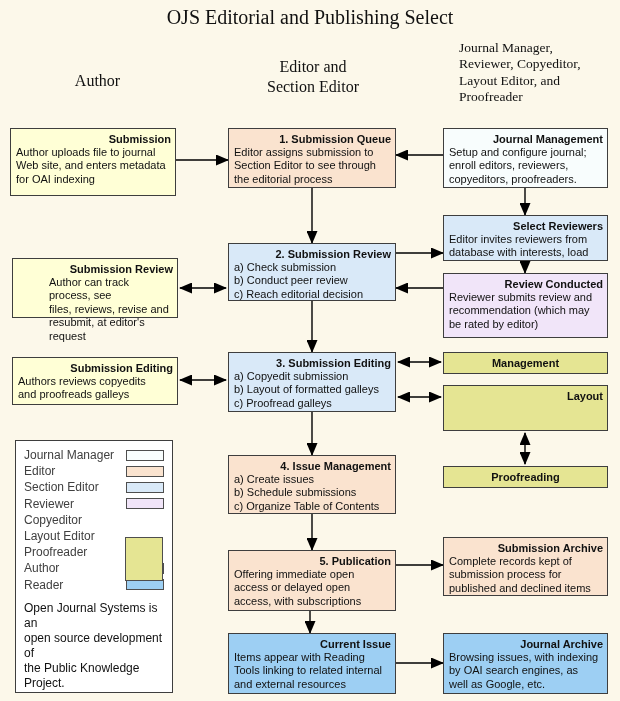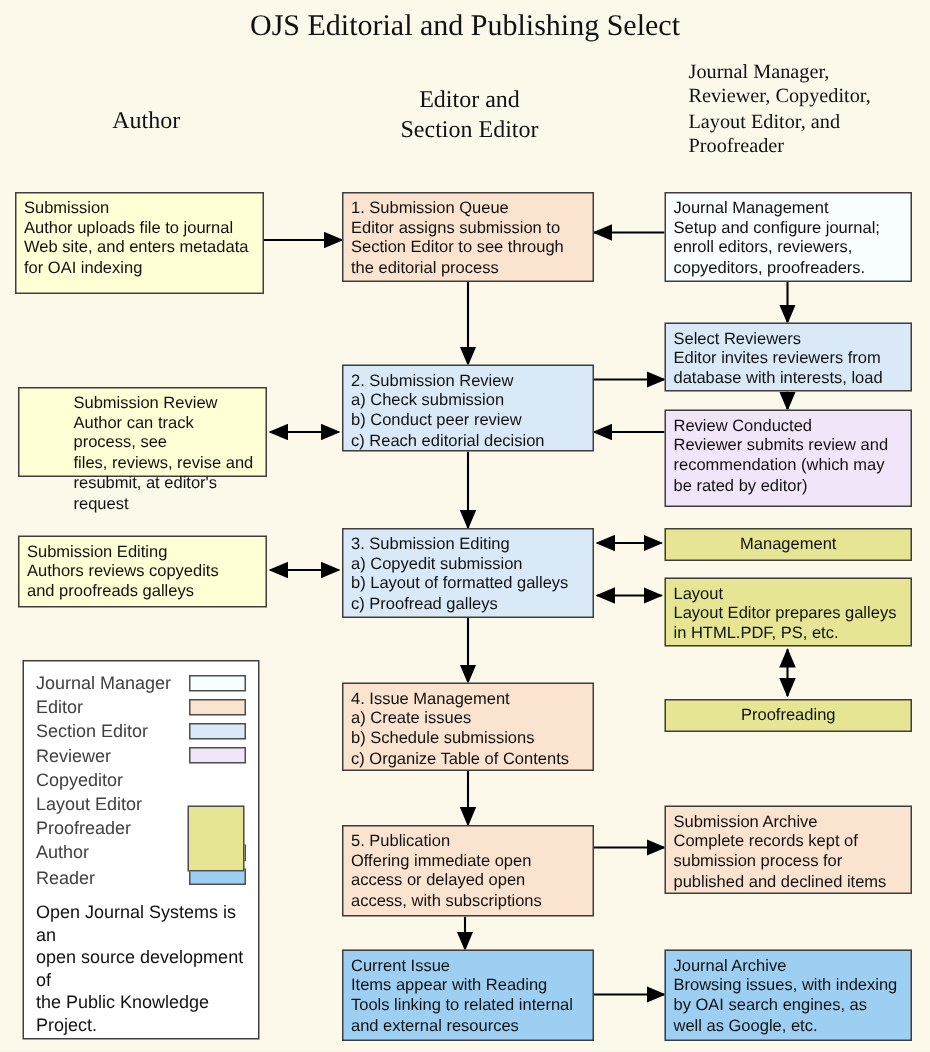"Submission" .box-title { font-weight: normal -> bold; text-align: left -> right }
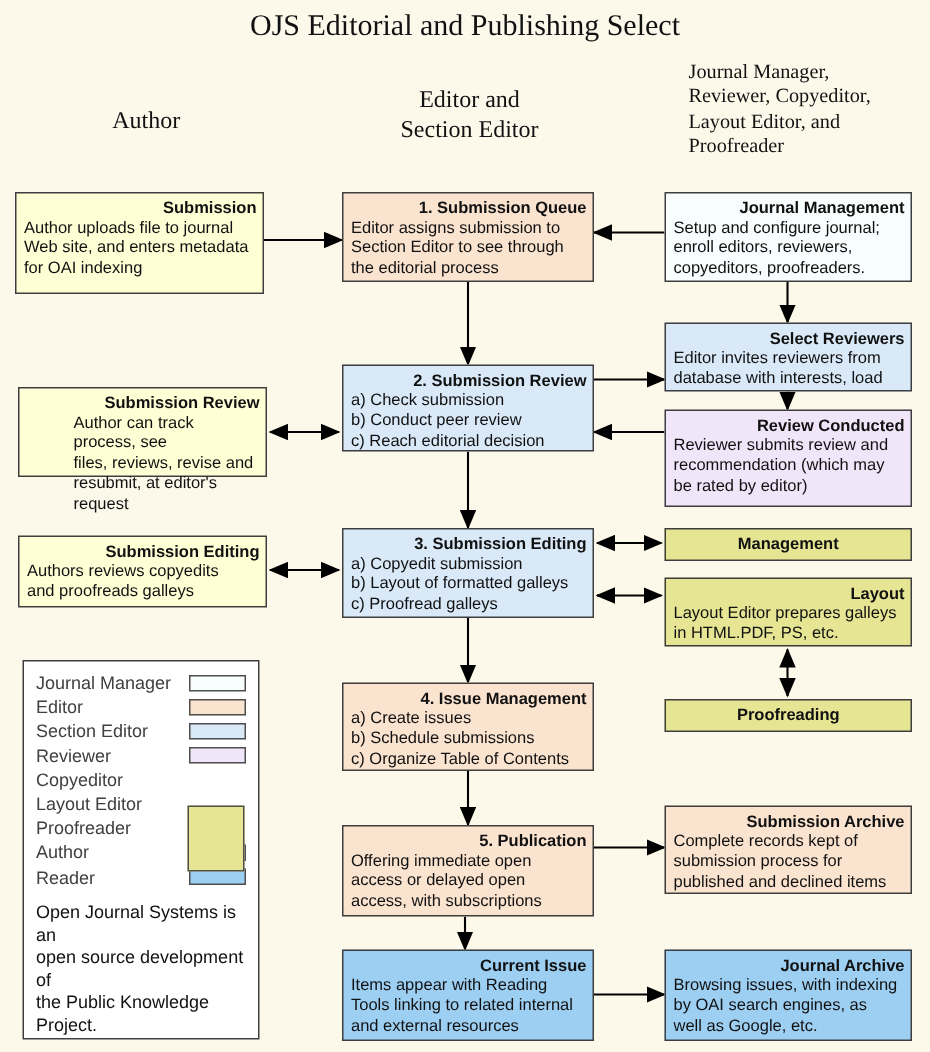"Layout Editor prepares galleys" div.box-body { html: <div>Layout Editor prepares galleys in HTML.PDF, PS, etc.</div> -> none }
